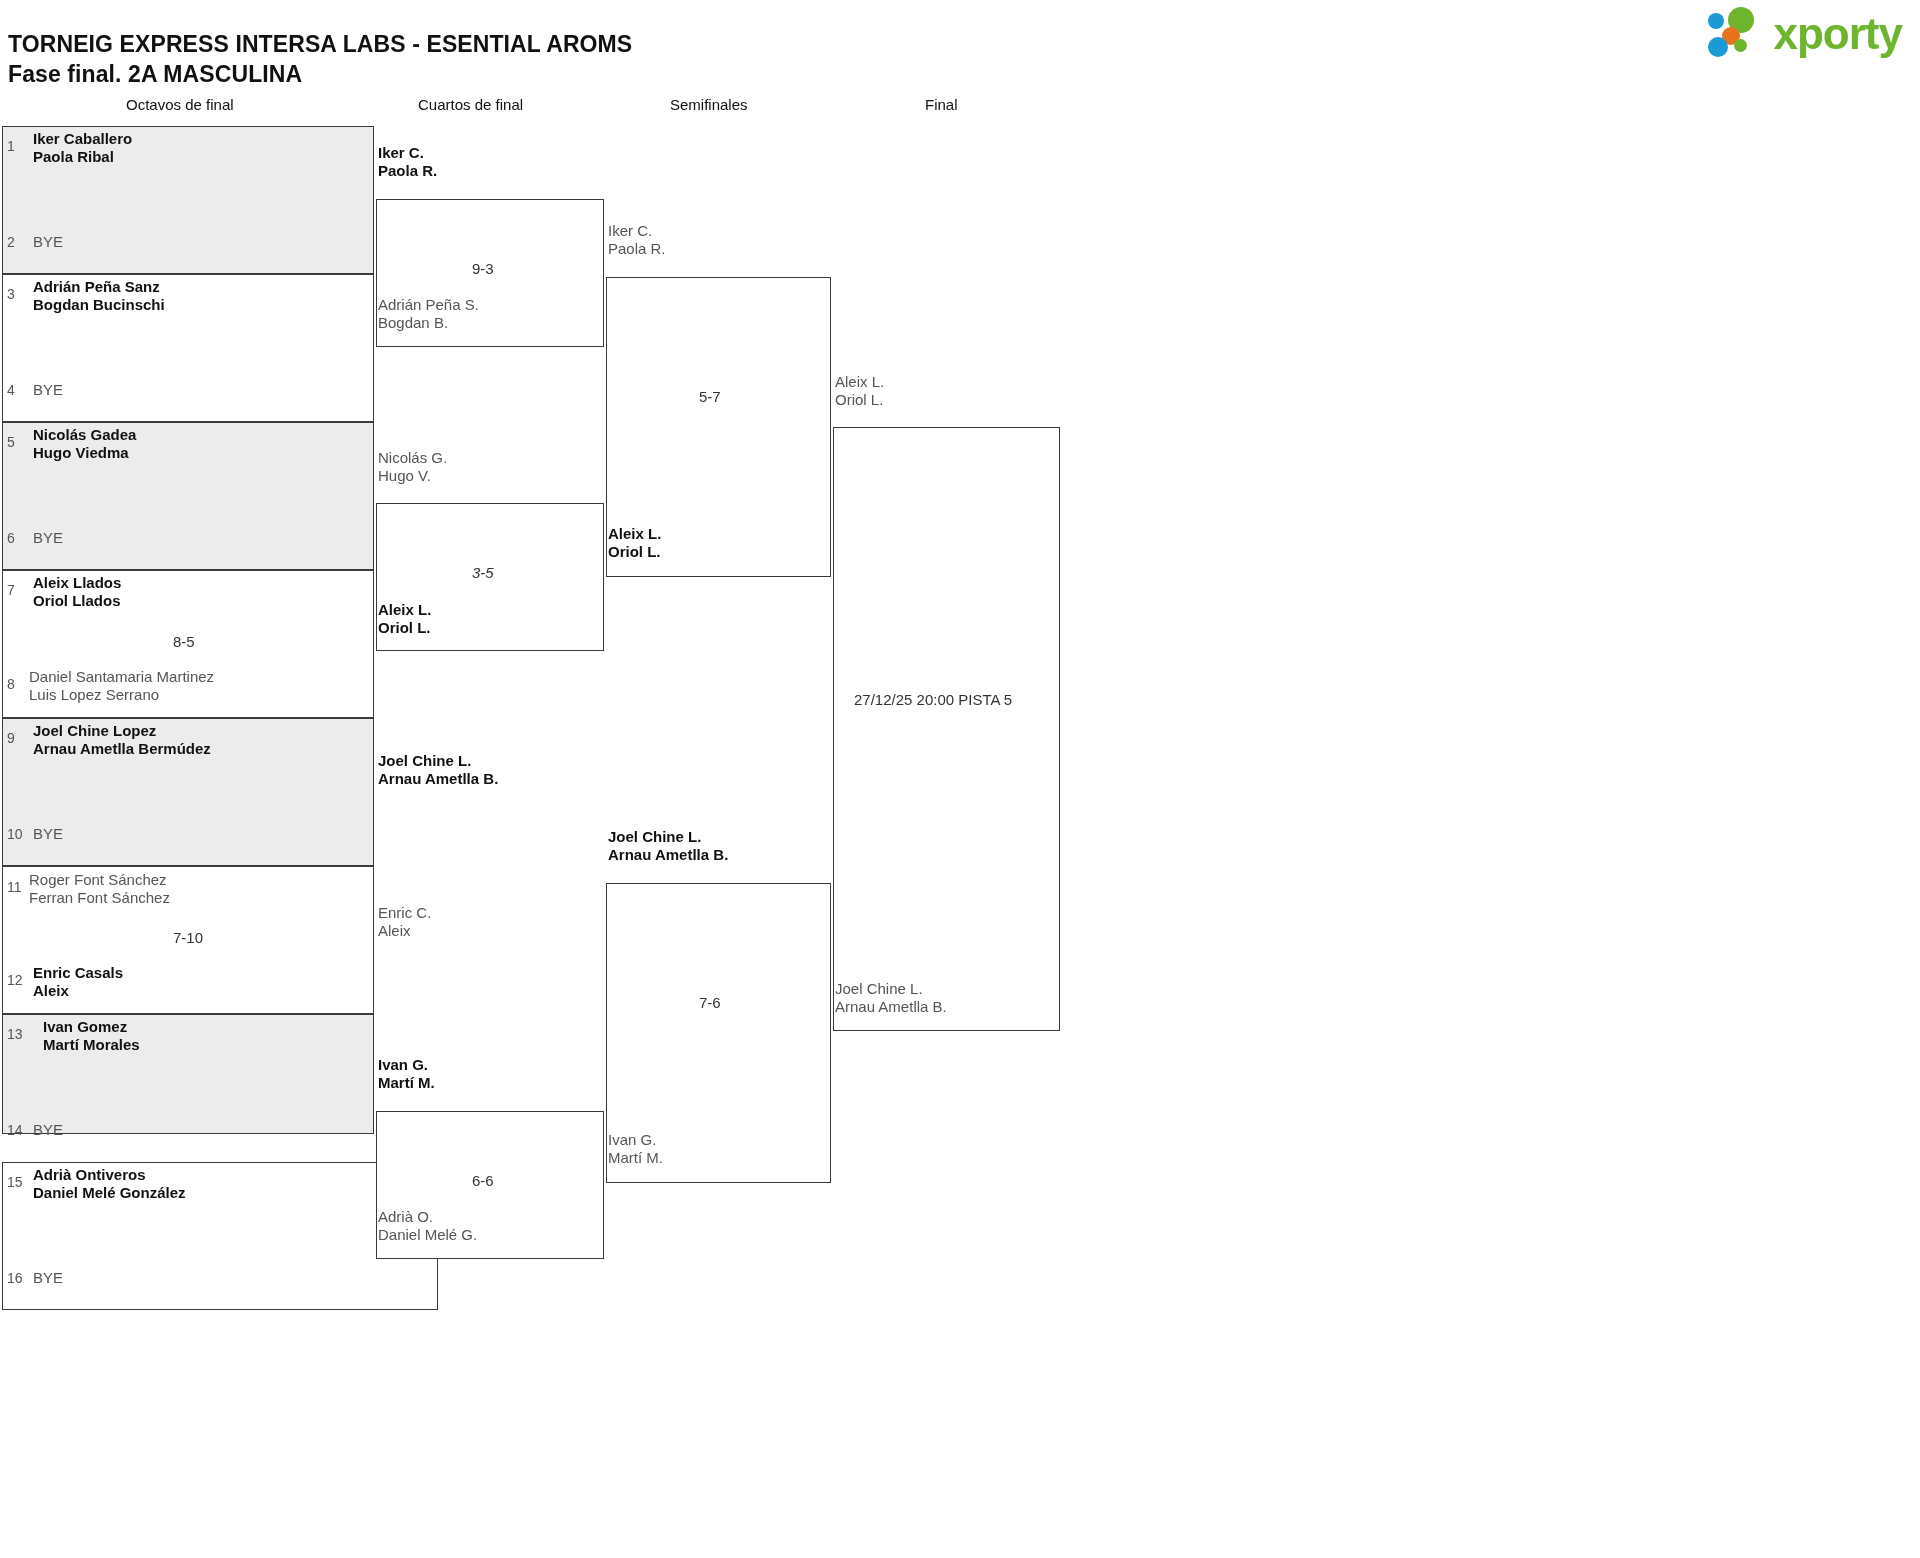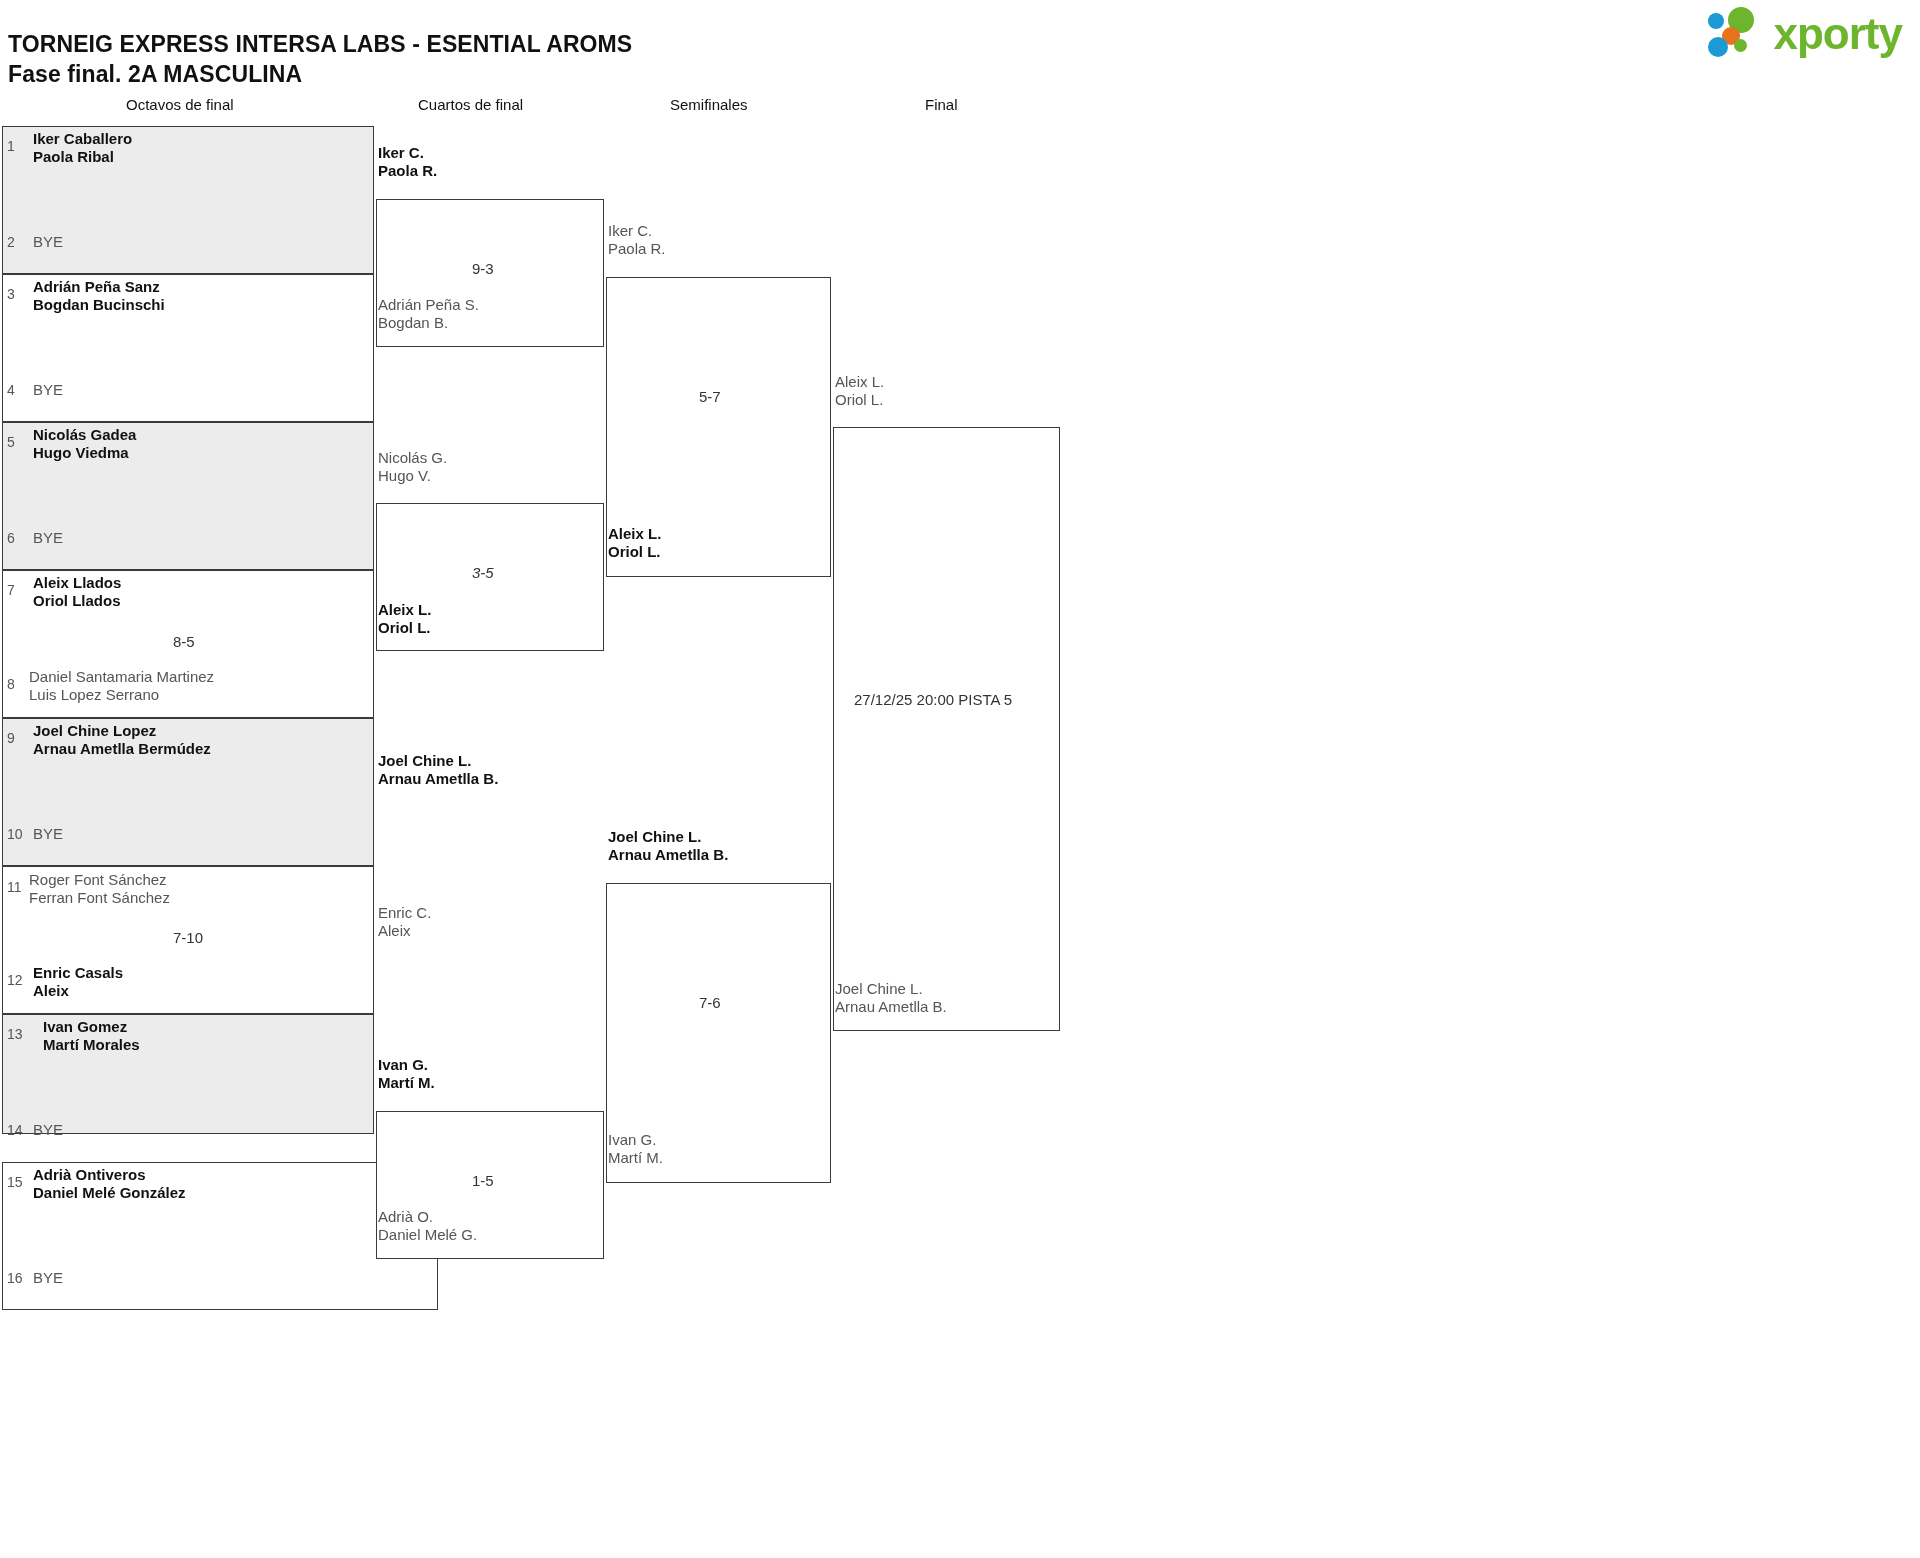"1-5" span.score { text: 1-5 -> 6-6 }
